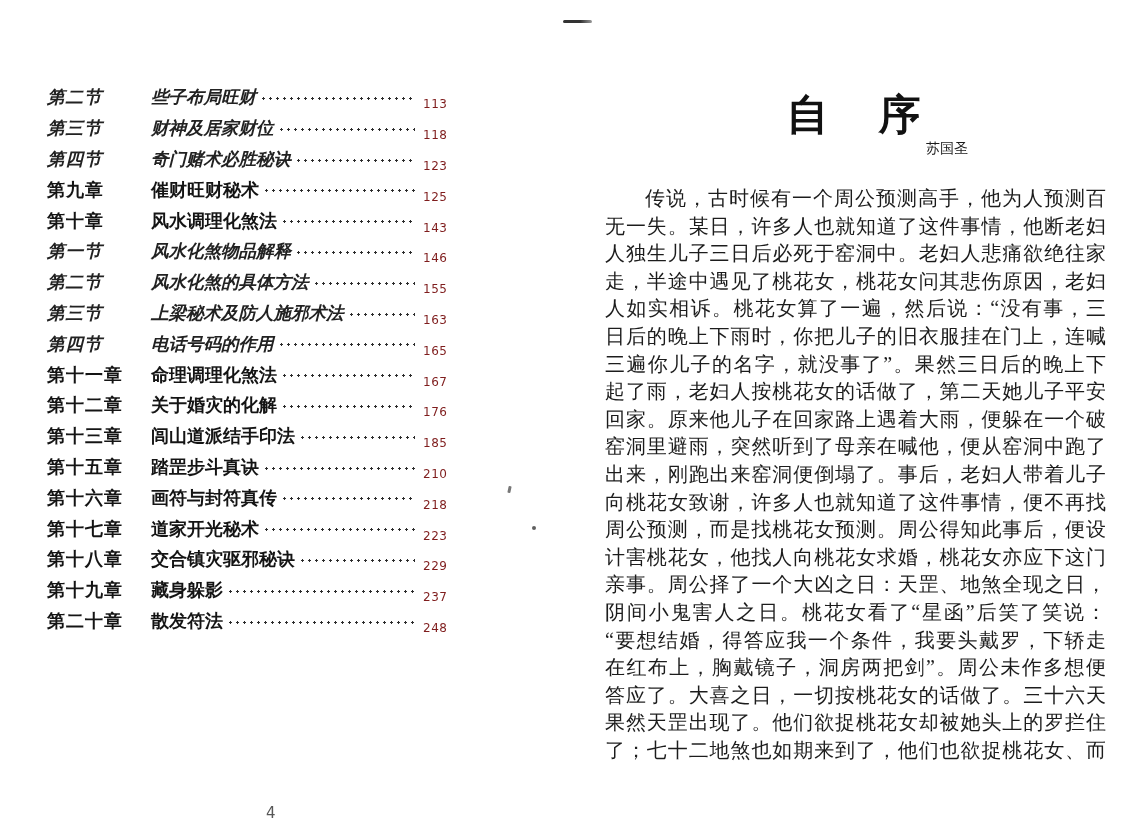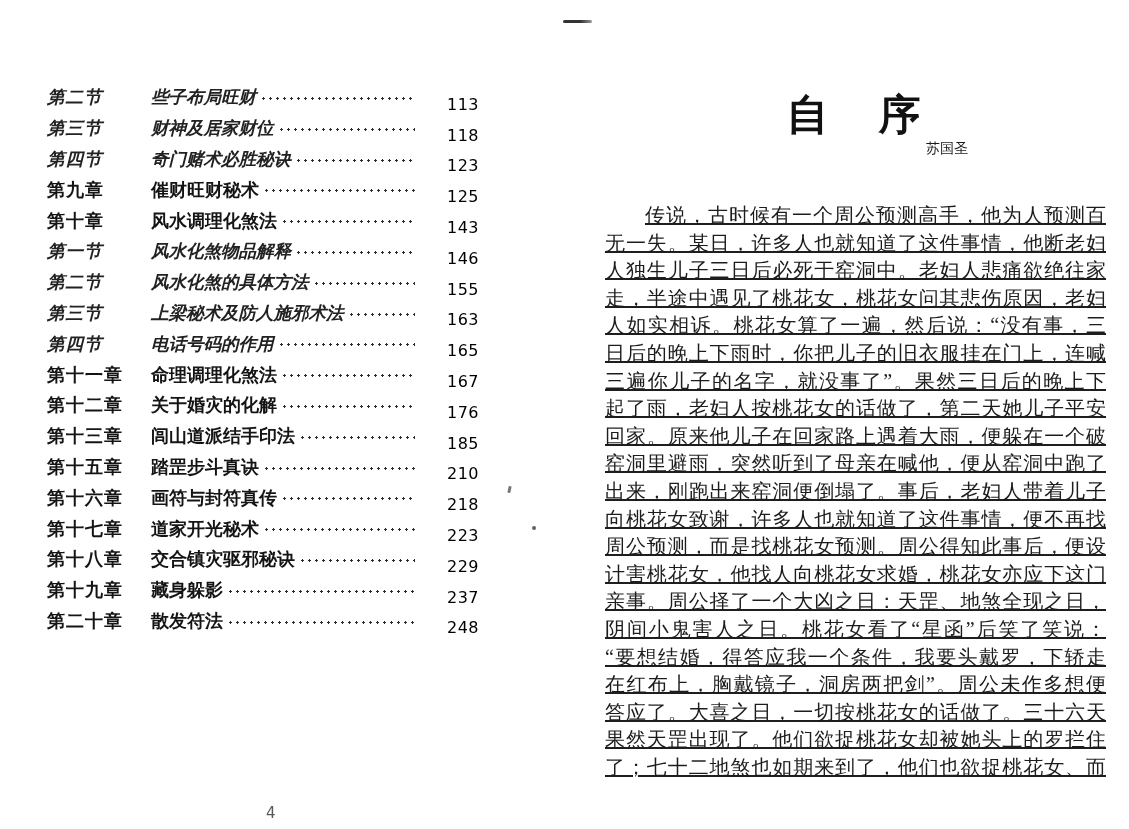"113" .toc-page { color: #000000 -> #7f1d1d; font-size: 16px -> 12px; text-align: right -> left }
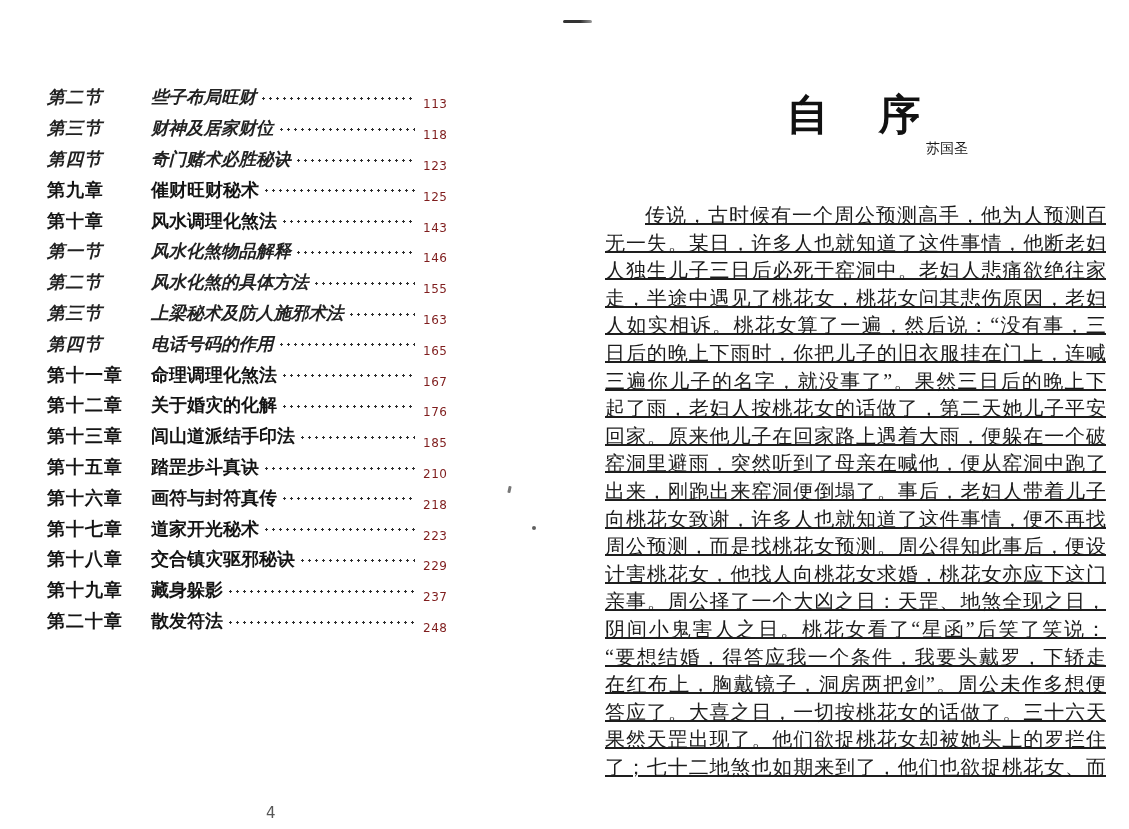"传说，古时候有一个周公预测高手，他为人预测百" .preface-body { margin-top: 41px -> 24px; text-decoration: underline -> none }
